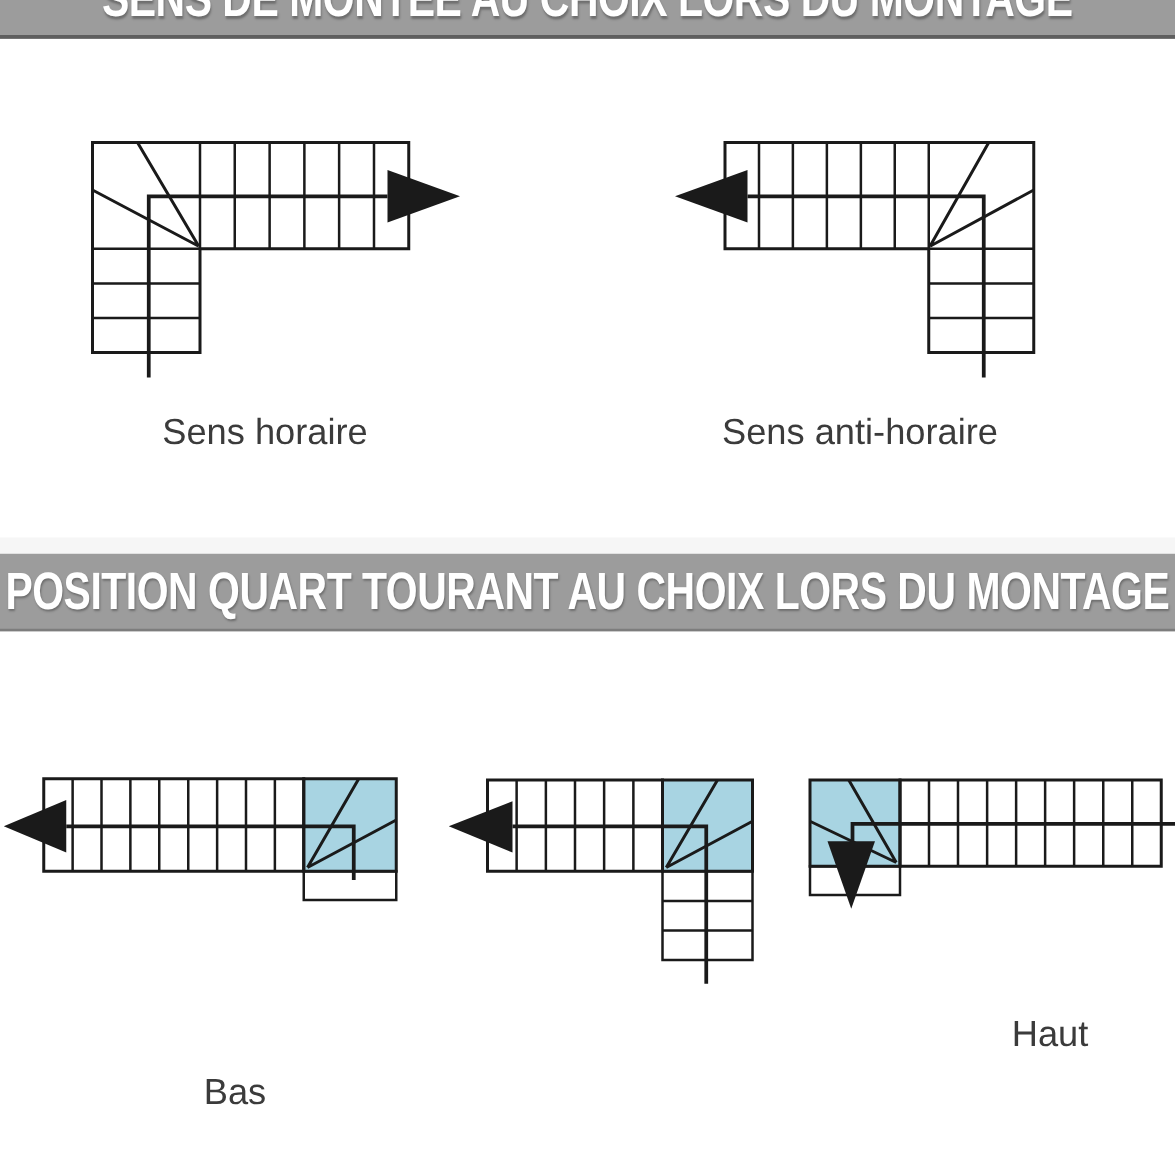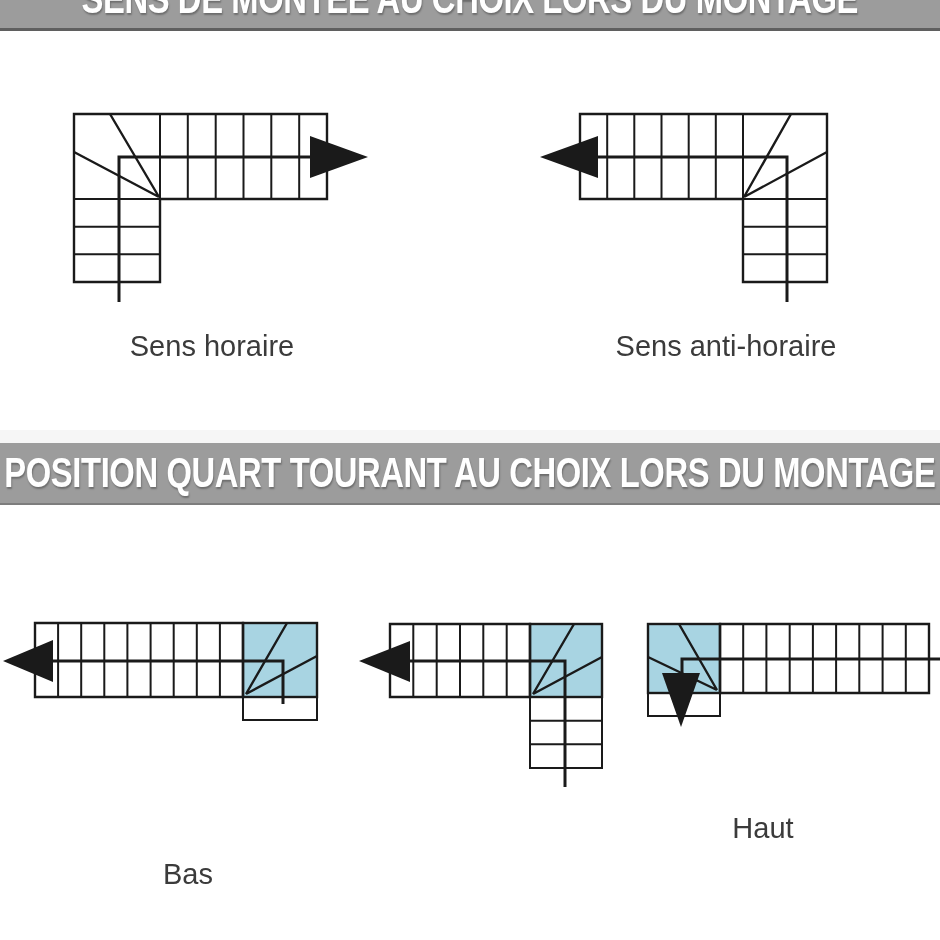"Sens anti-horaire" .lbl-sens-anti { left: 726px -> 688px }
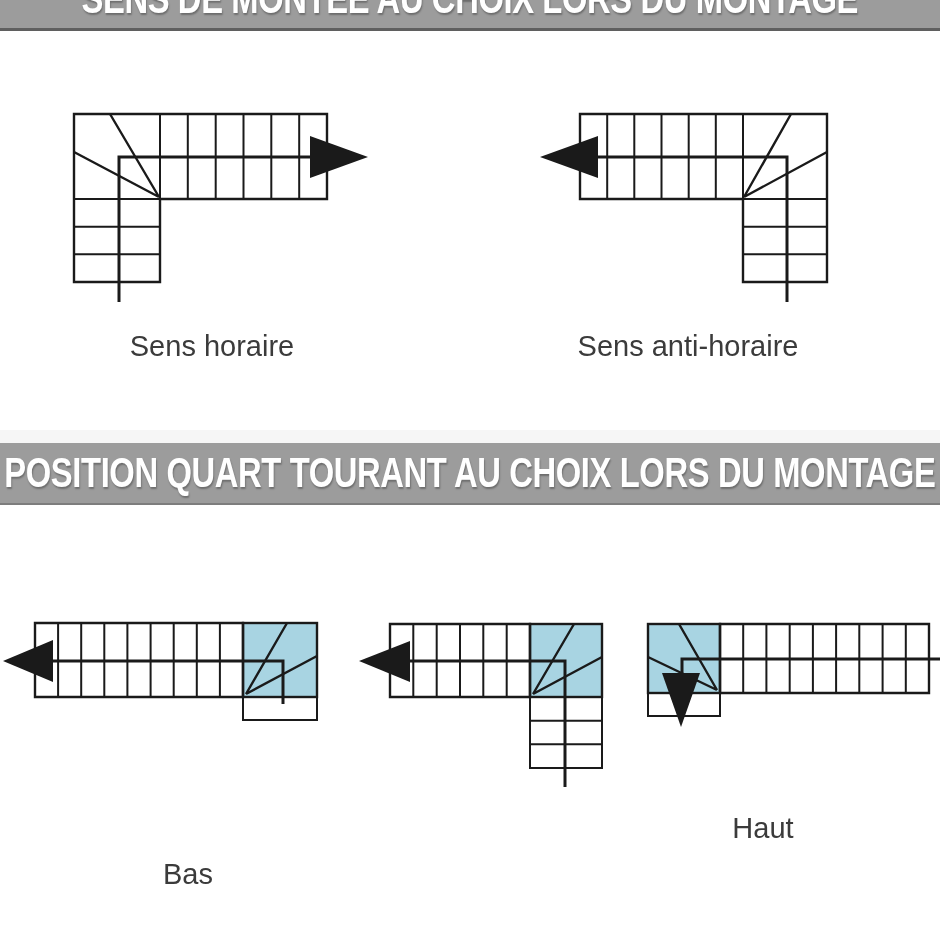"Haut" .lbl-haut { left: 763px -> 840px }
